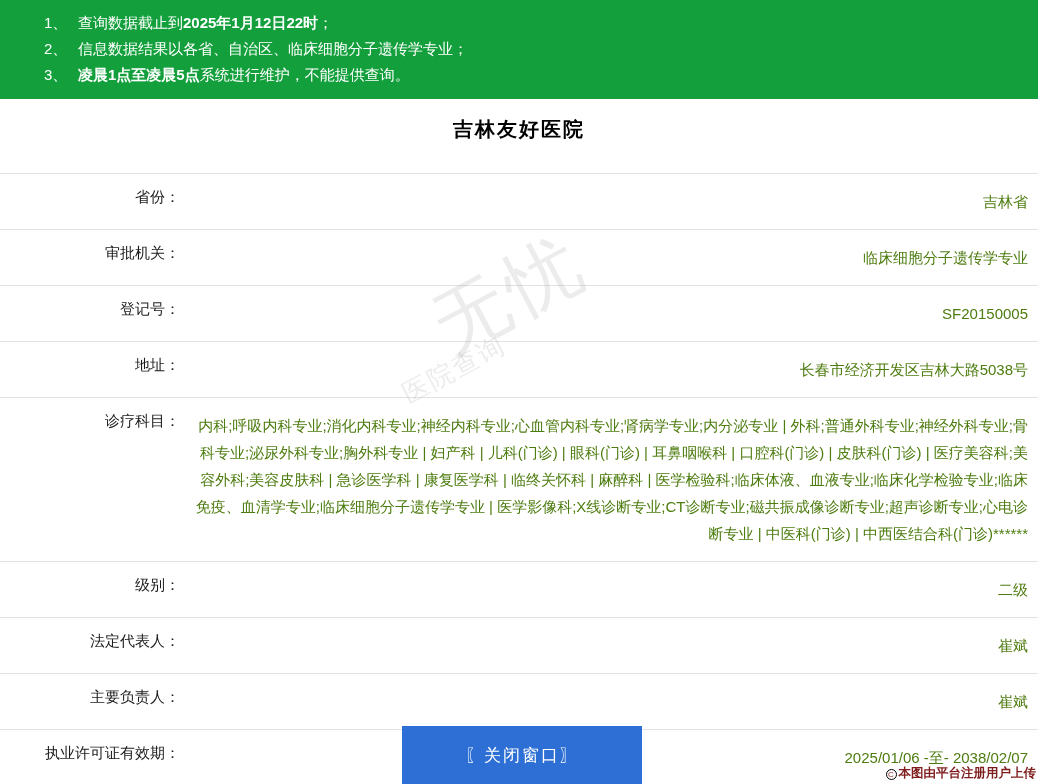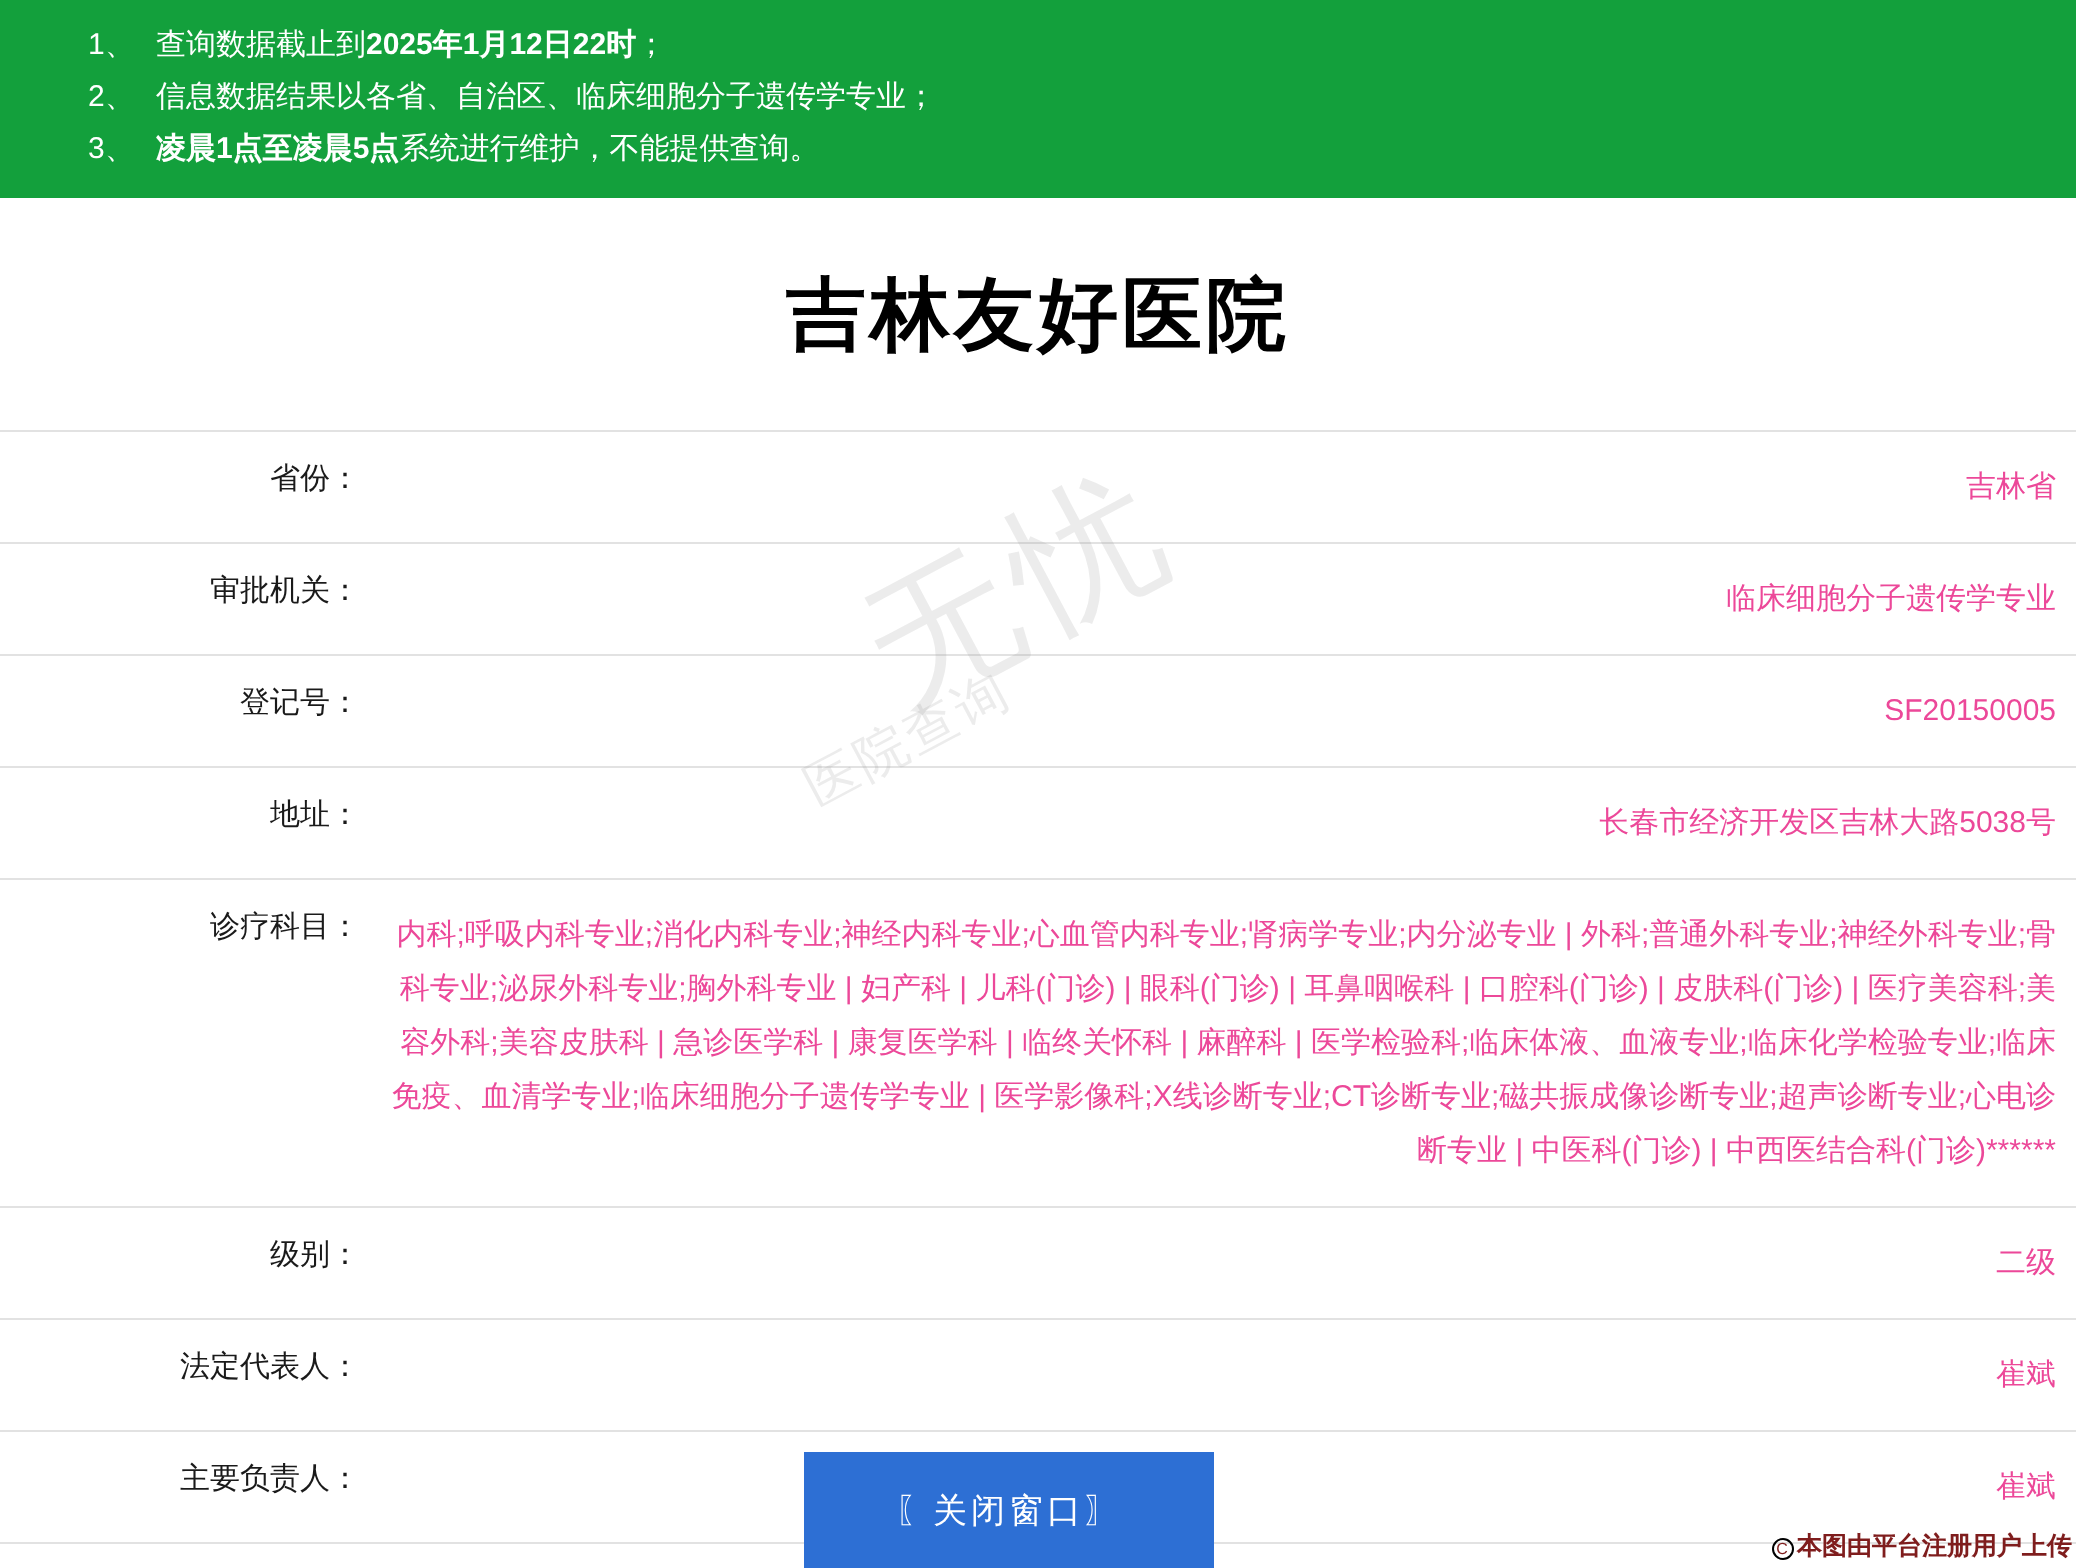"吉林友好医院" .title { font-size: 40px -> 20px; padding: 31px 0 30px 0 -> 17px 0 30px 0 }
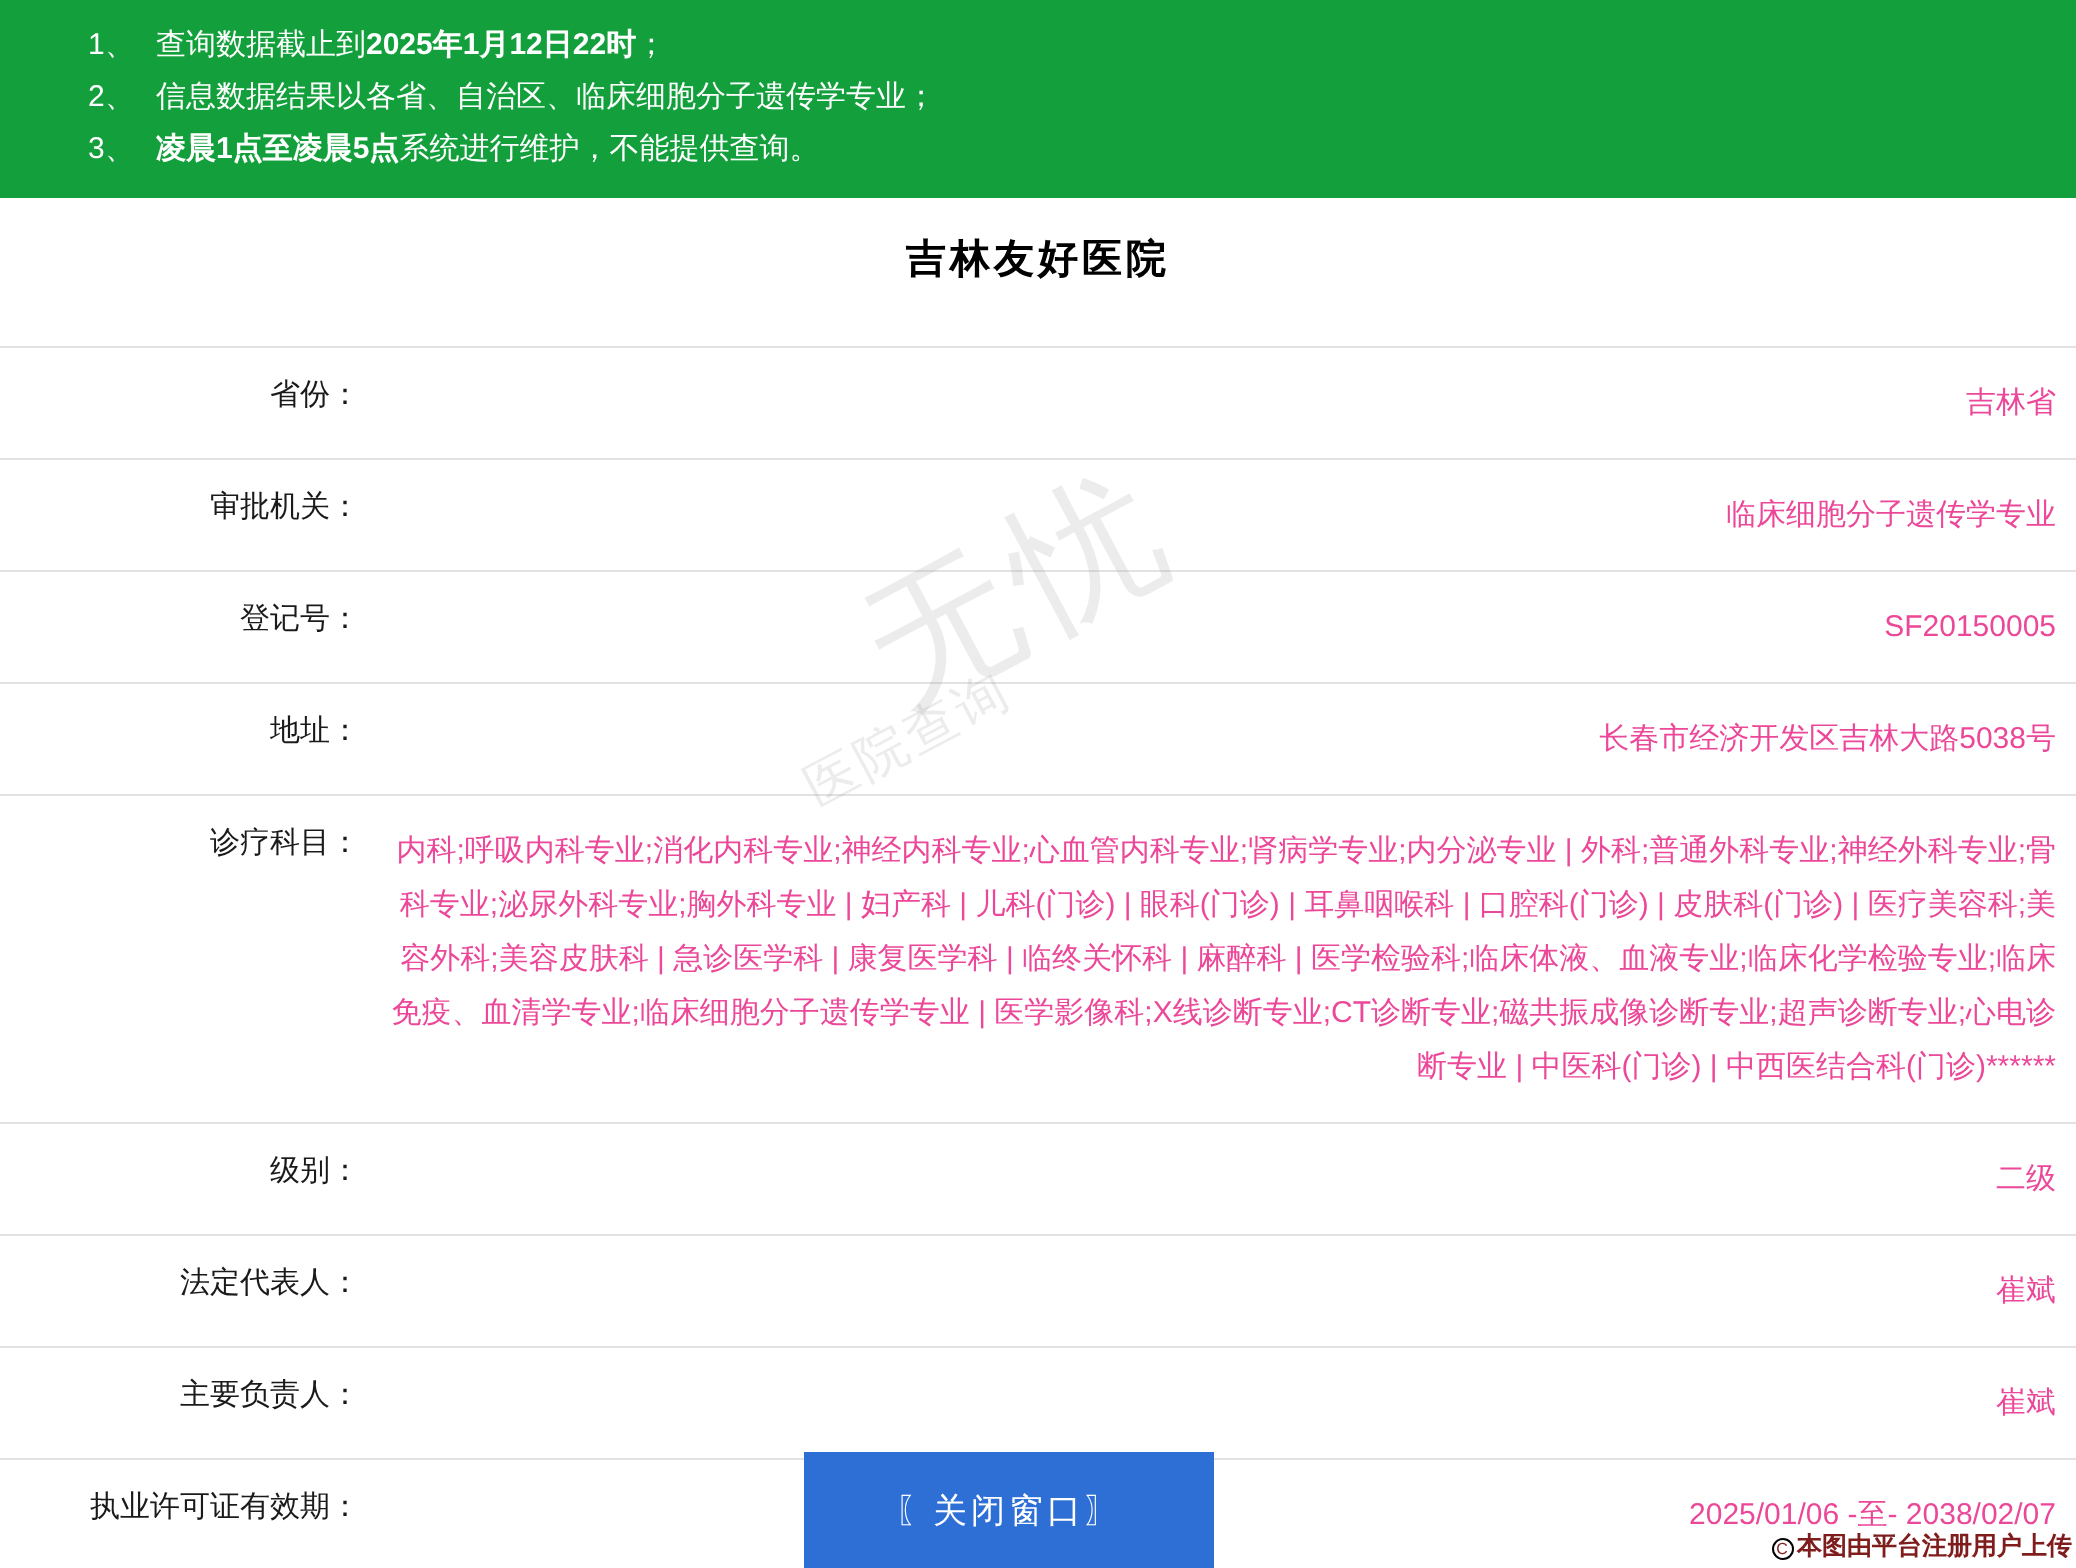"吉林省" table.info td { color: #ec4899 -> #4d7c0f }
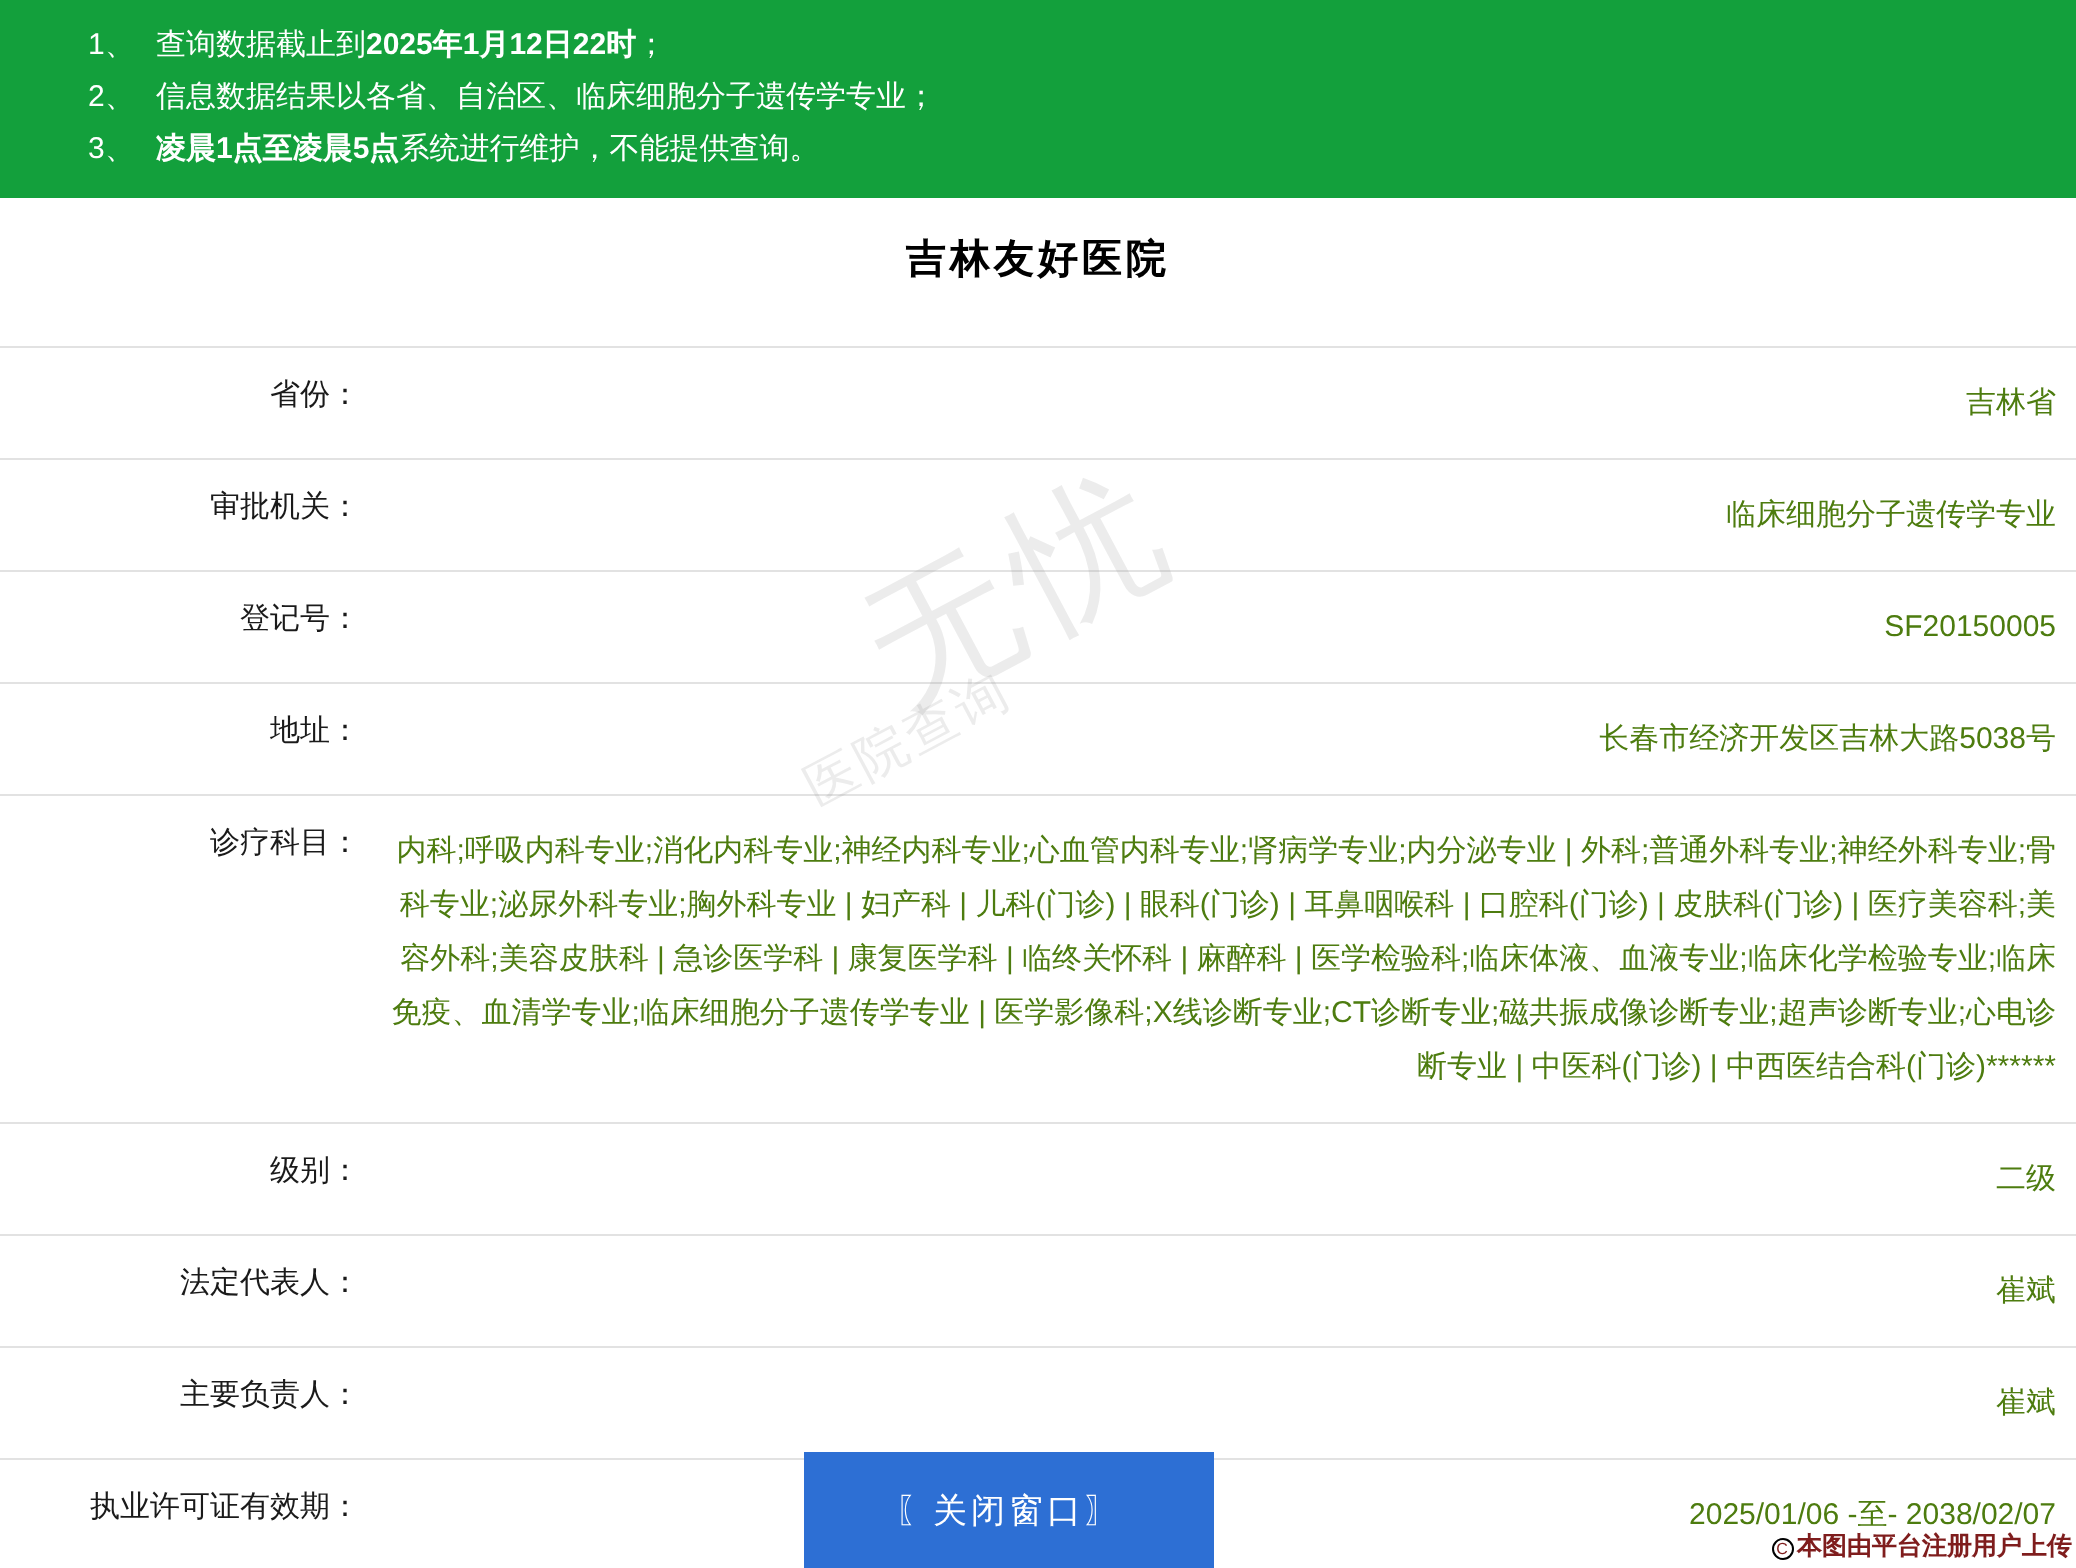"〖关闭窗口〗" .close-btn { width: 205px -> 240px }
